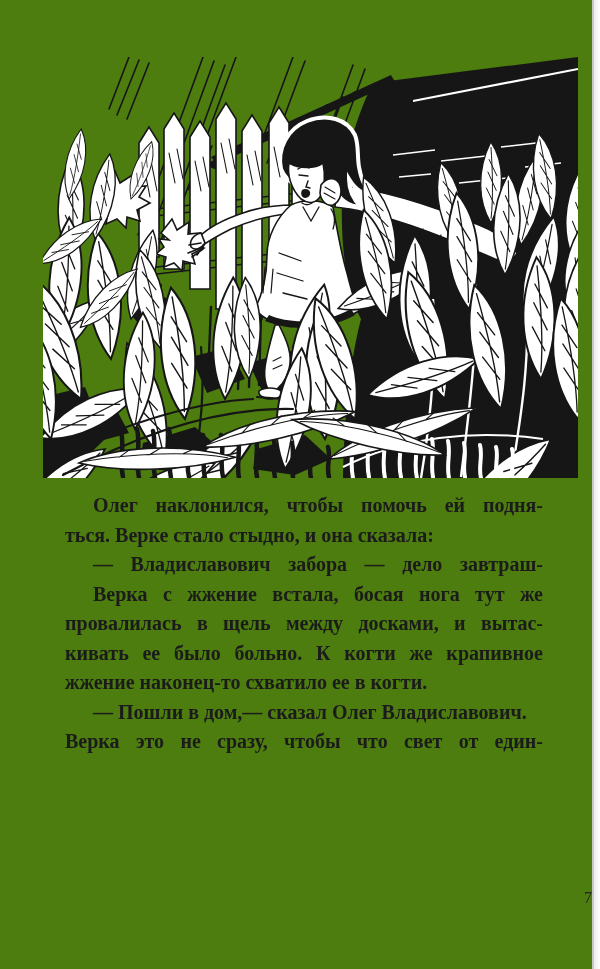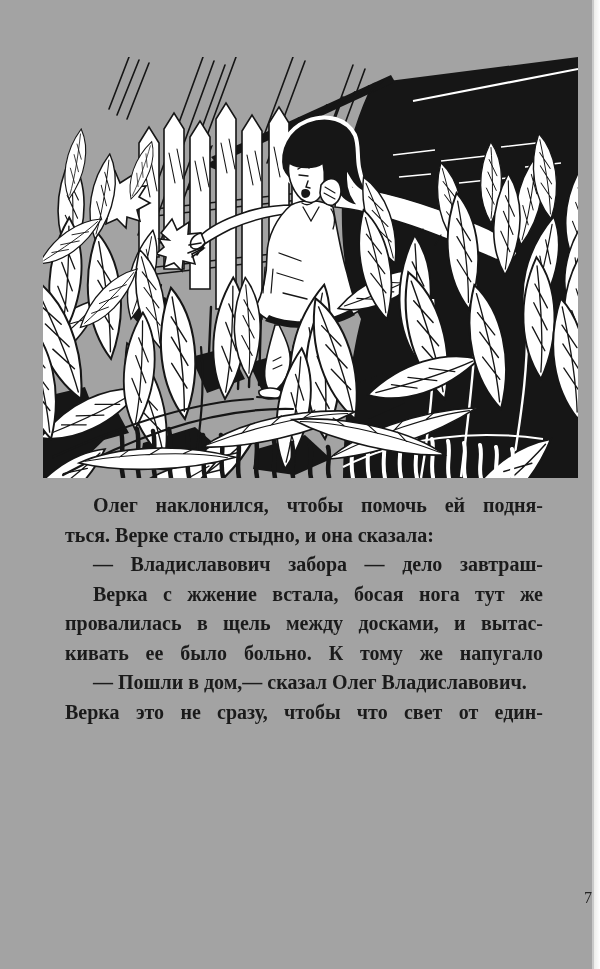"Олег наклонился, чтобы помочь ей" .page { background: #a3a3a3 -> #4d7c0f }
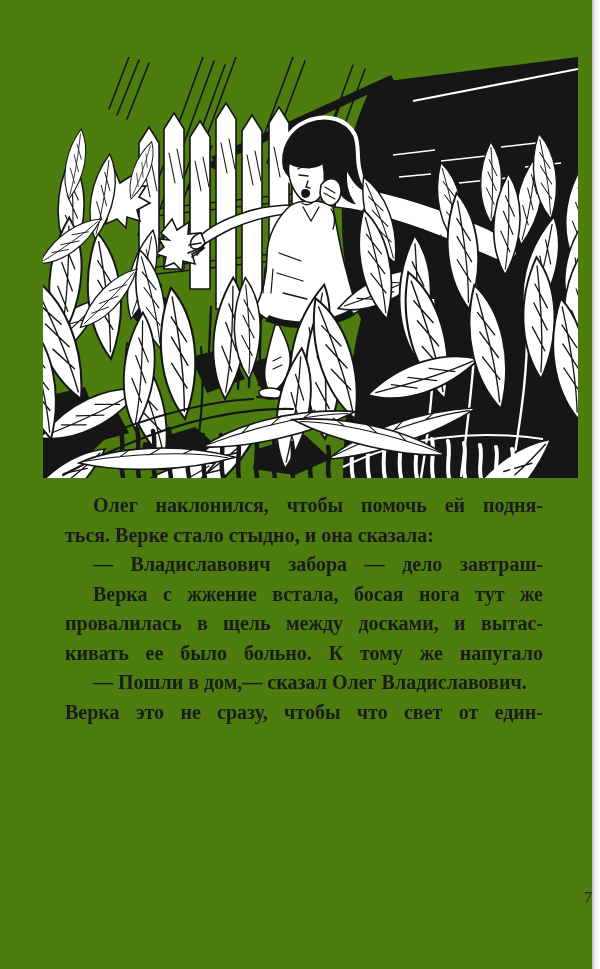"кивать ее было больно. К" p.line { text: тому же напугало -> когти же крапивное }
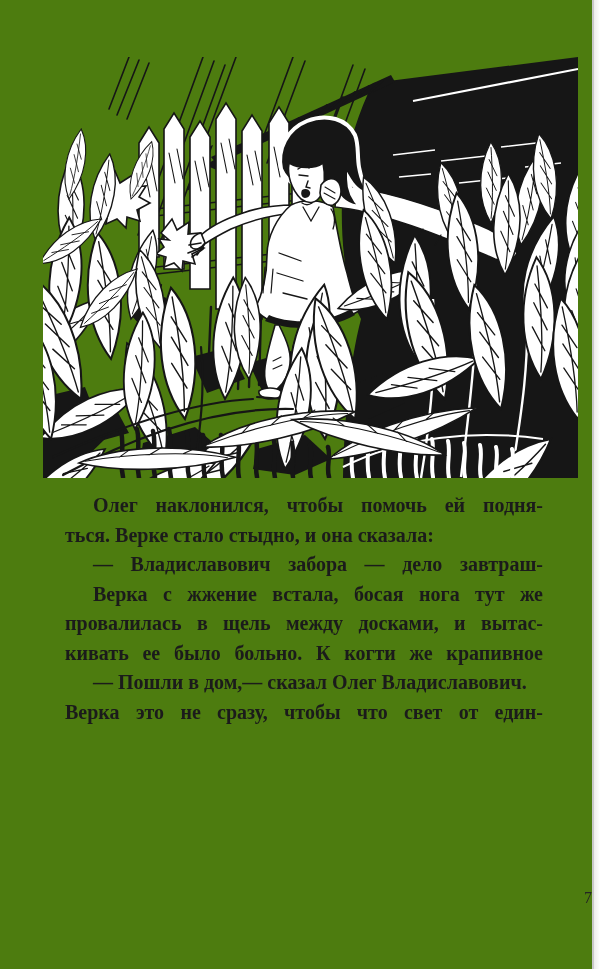"жжение наконец-то схватило ее в" p.line { html: none -> <p>жжение наконец-то схватило ее в когти.</p> }
